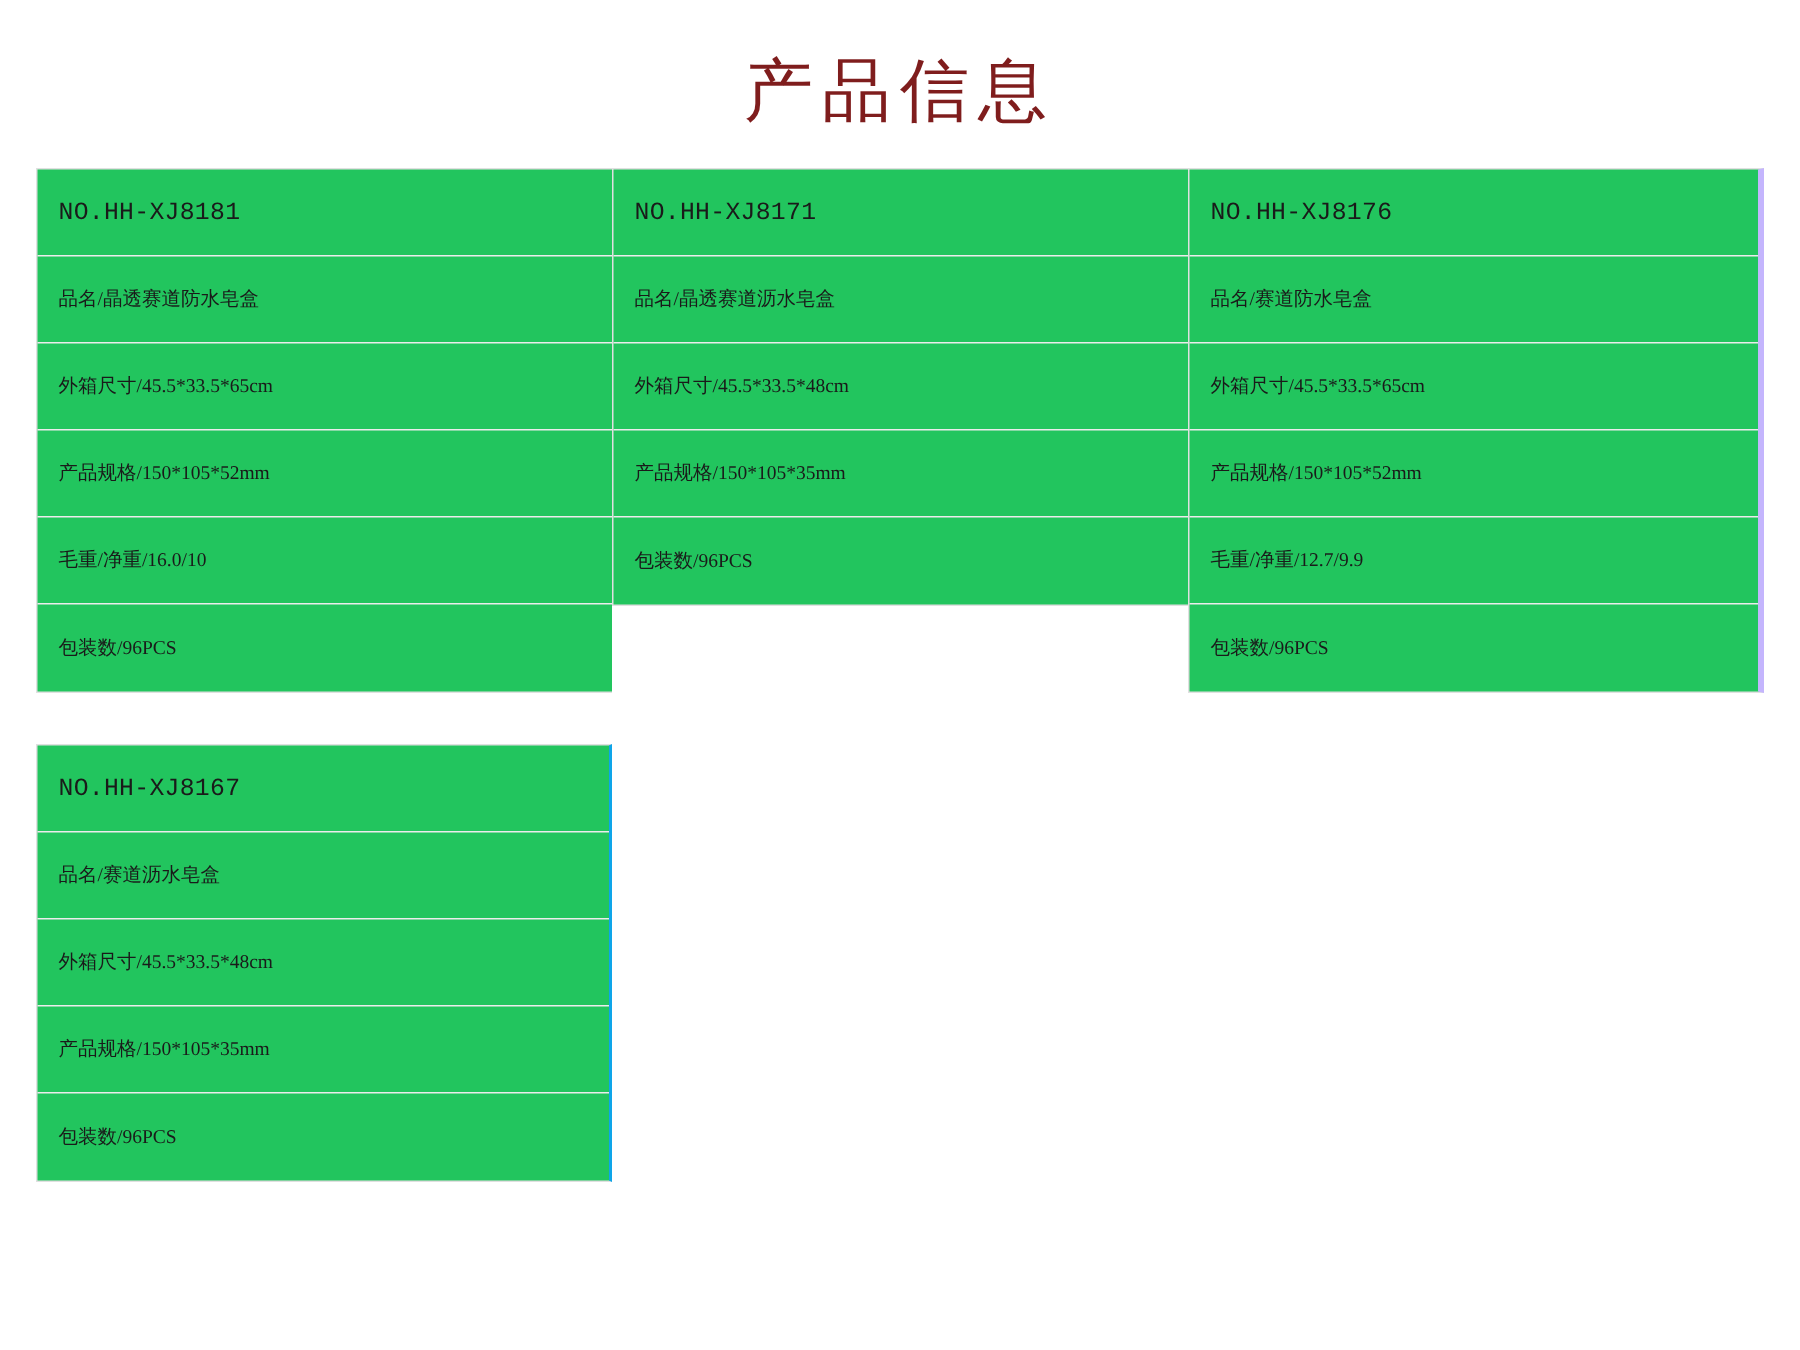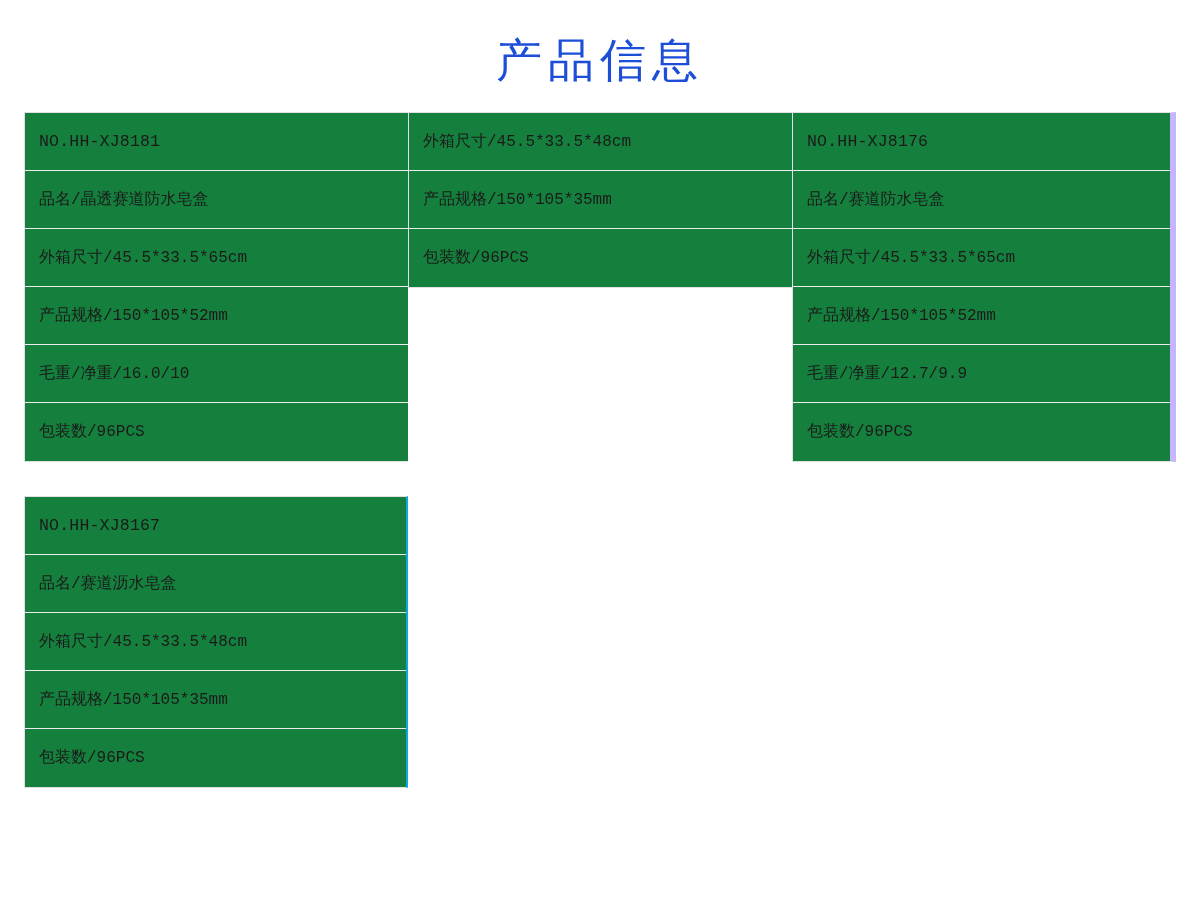"产品信息" .page-title { color: #1d4ed8 -> #7f1d1d }
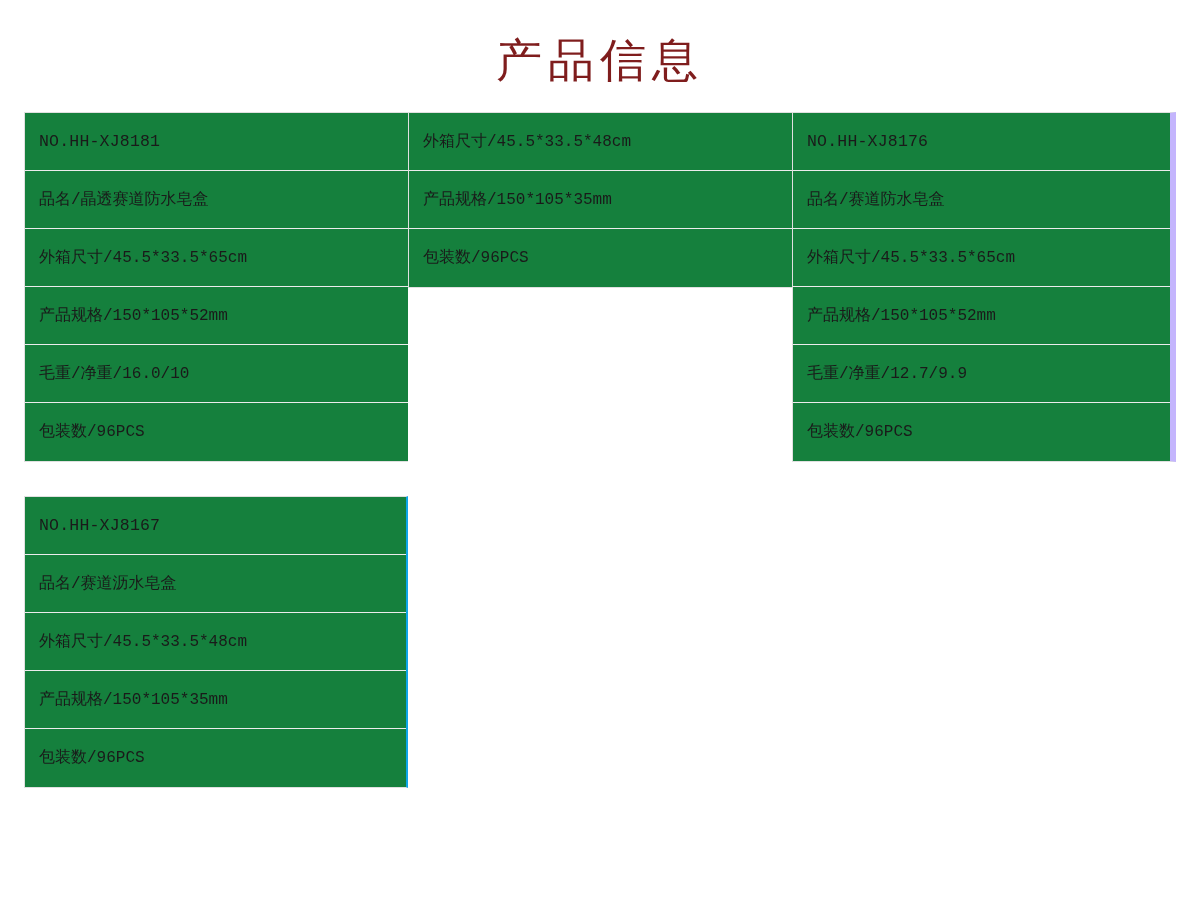"NO.HH-XJ8181" .card { background: #15803d -> #22c55e }
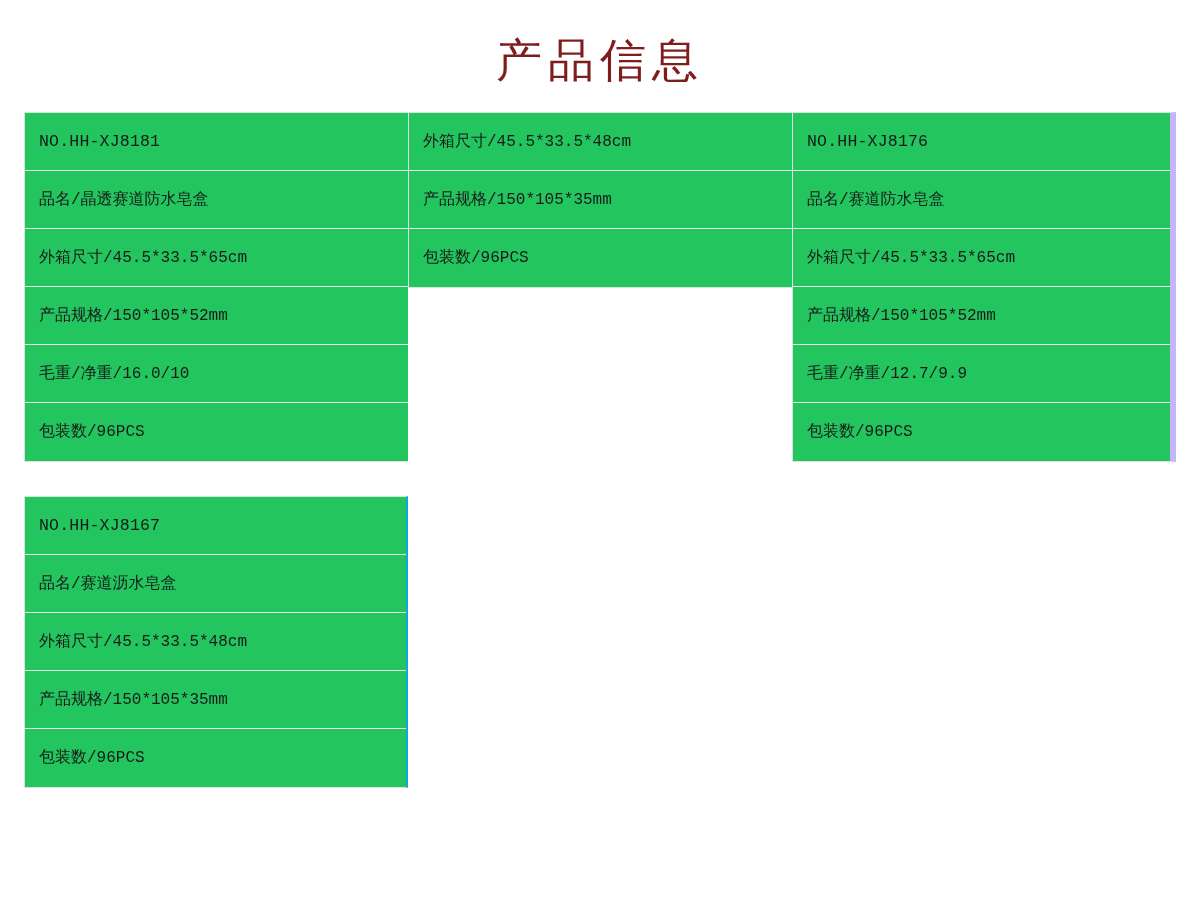"NO.HH-XJ8171" div.card-row { html: none -> <div>NO.HH-XJ8171</div> }
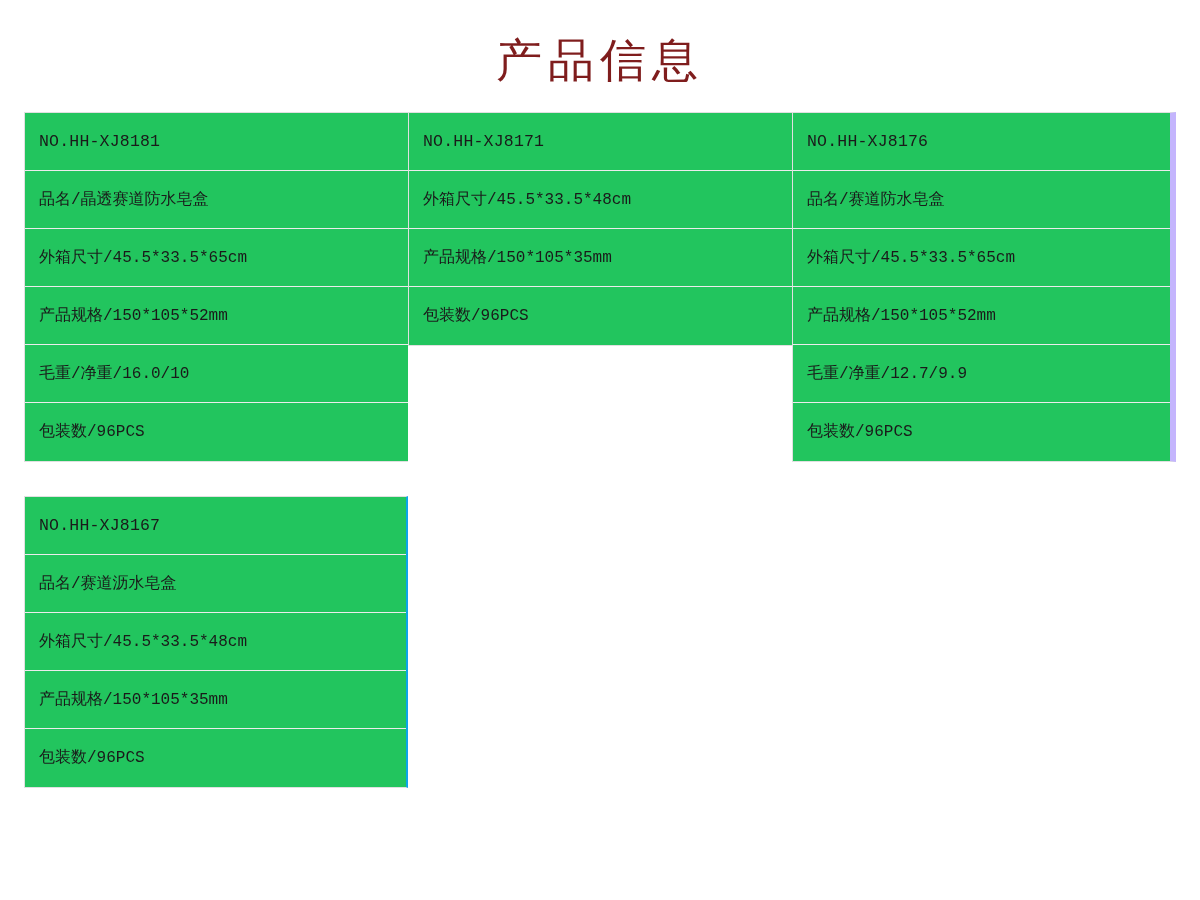"NO.HH-XJ8176" .card:last-child { border-right: 6px solid #c4b5fd -> 4px solid #c4b5fd }
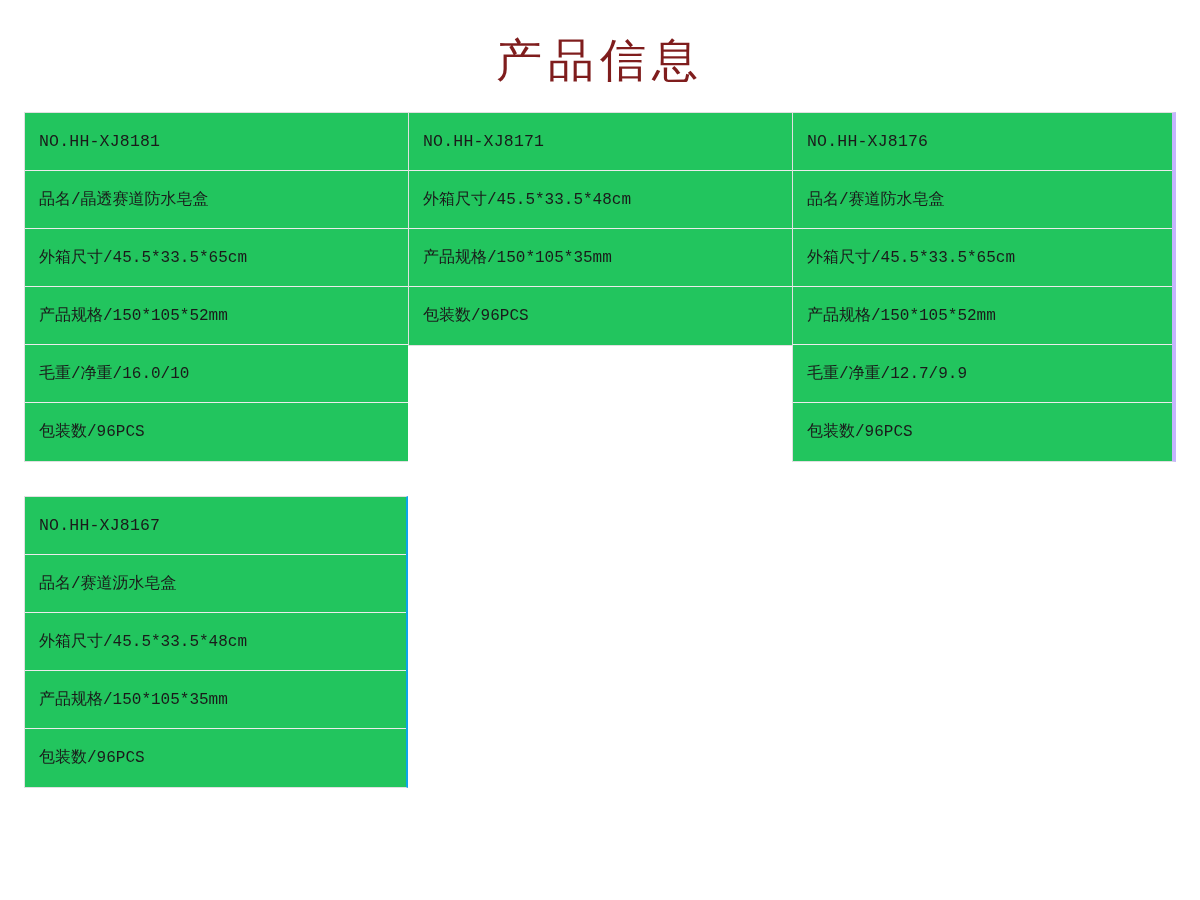"品名/晶透赛道防水皂盒" .card-row.field { font-family: Liberation Mono, monospace -> Liberation Serif, serif; font-size: 16px -> 13px }
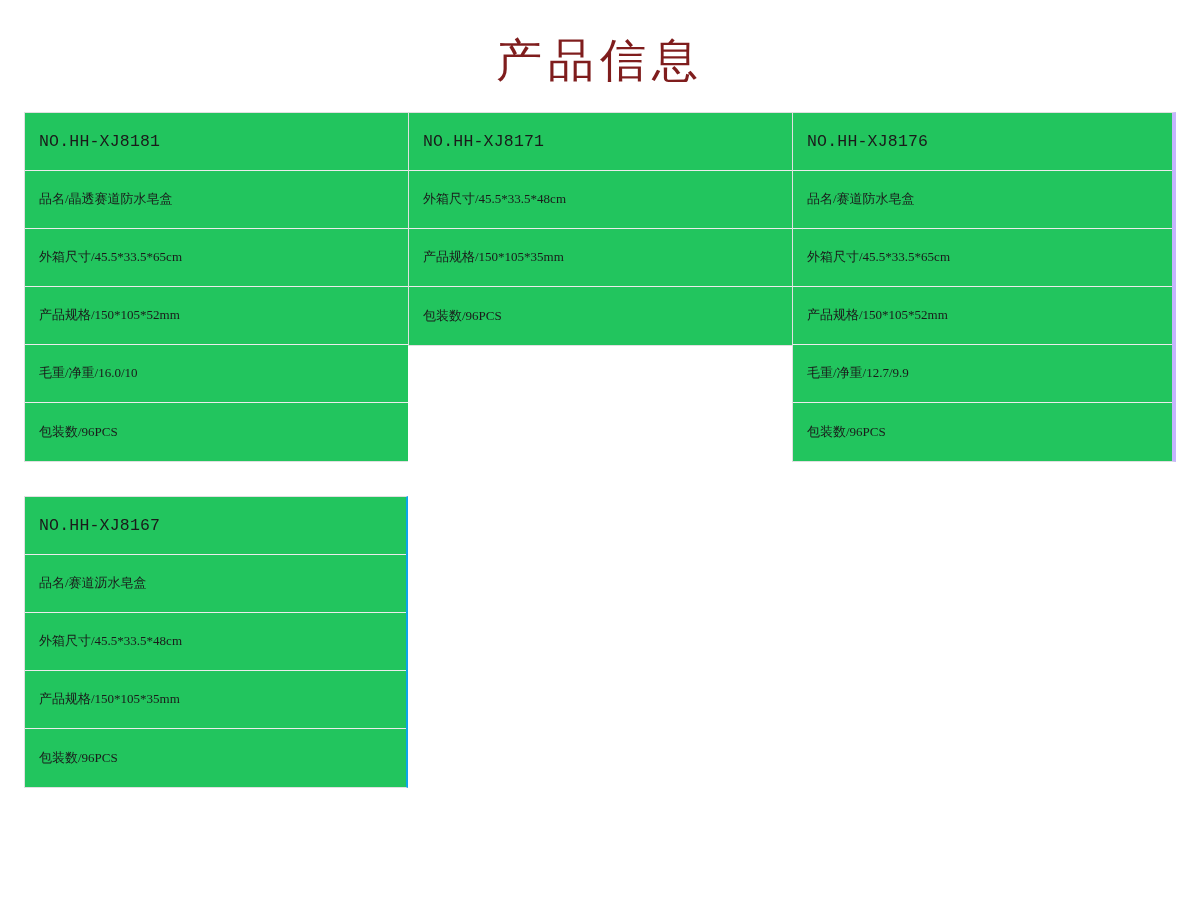"品名/晶透赛道沥水皂盒" div.card-row { html: none -> <div>品名/晶透赛道沥水皂盒</div> }
